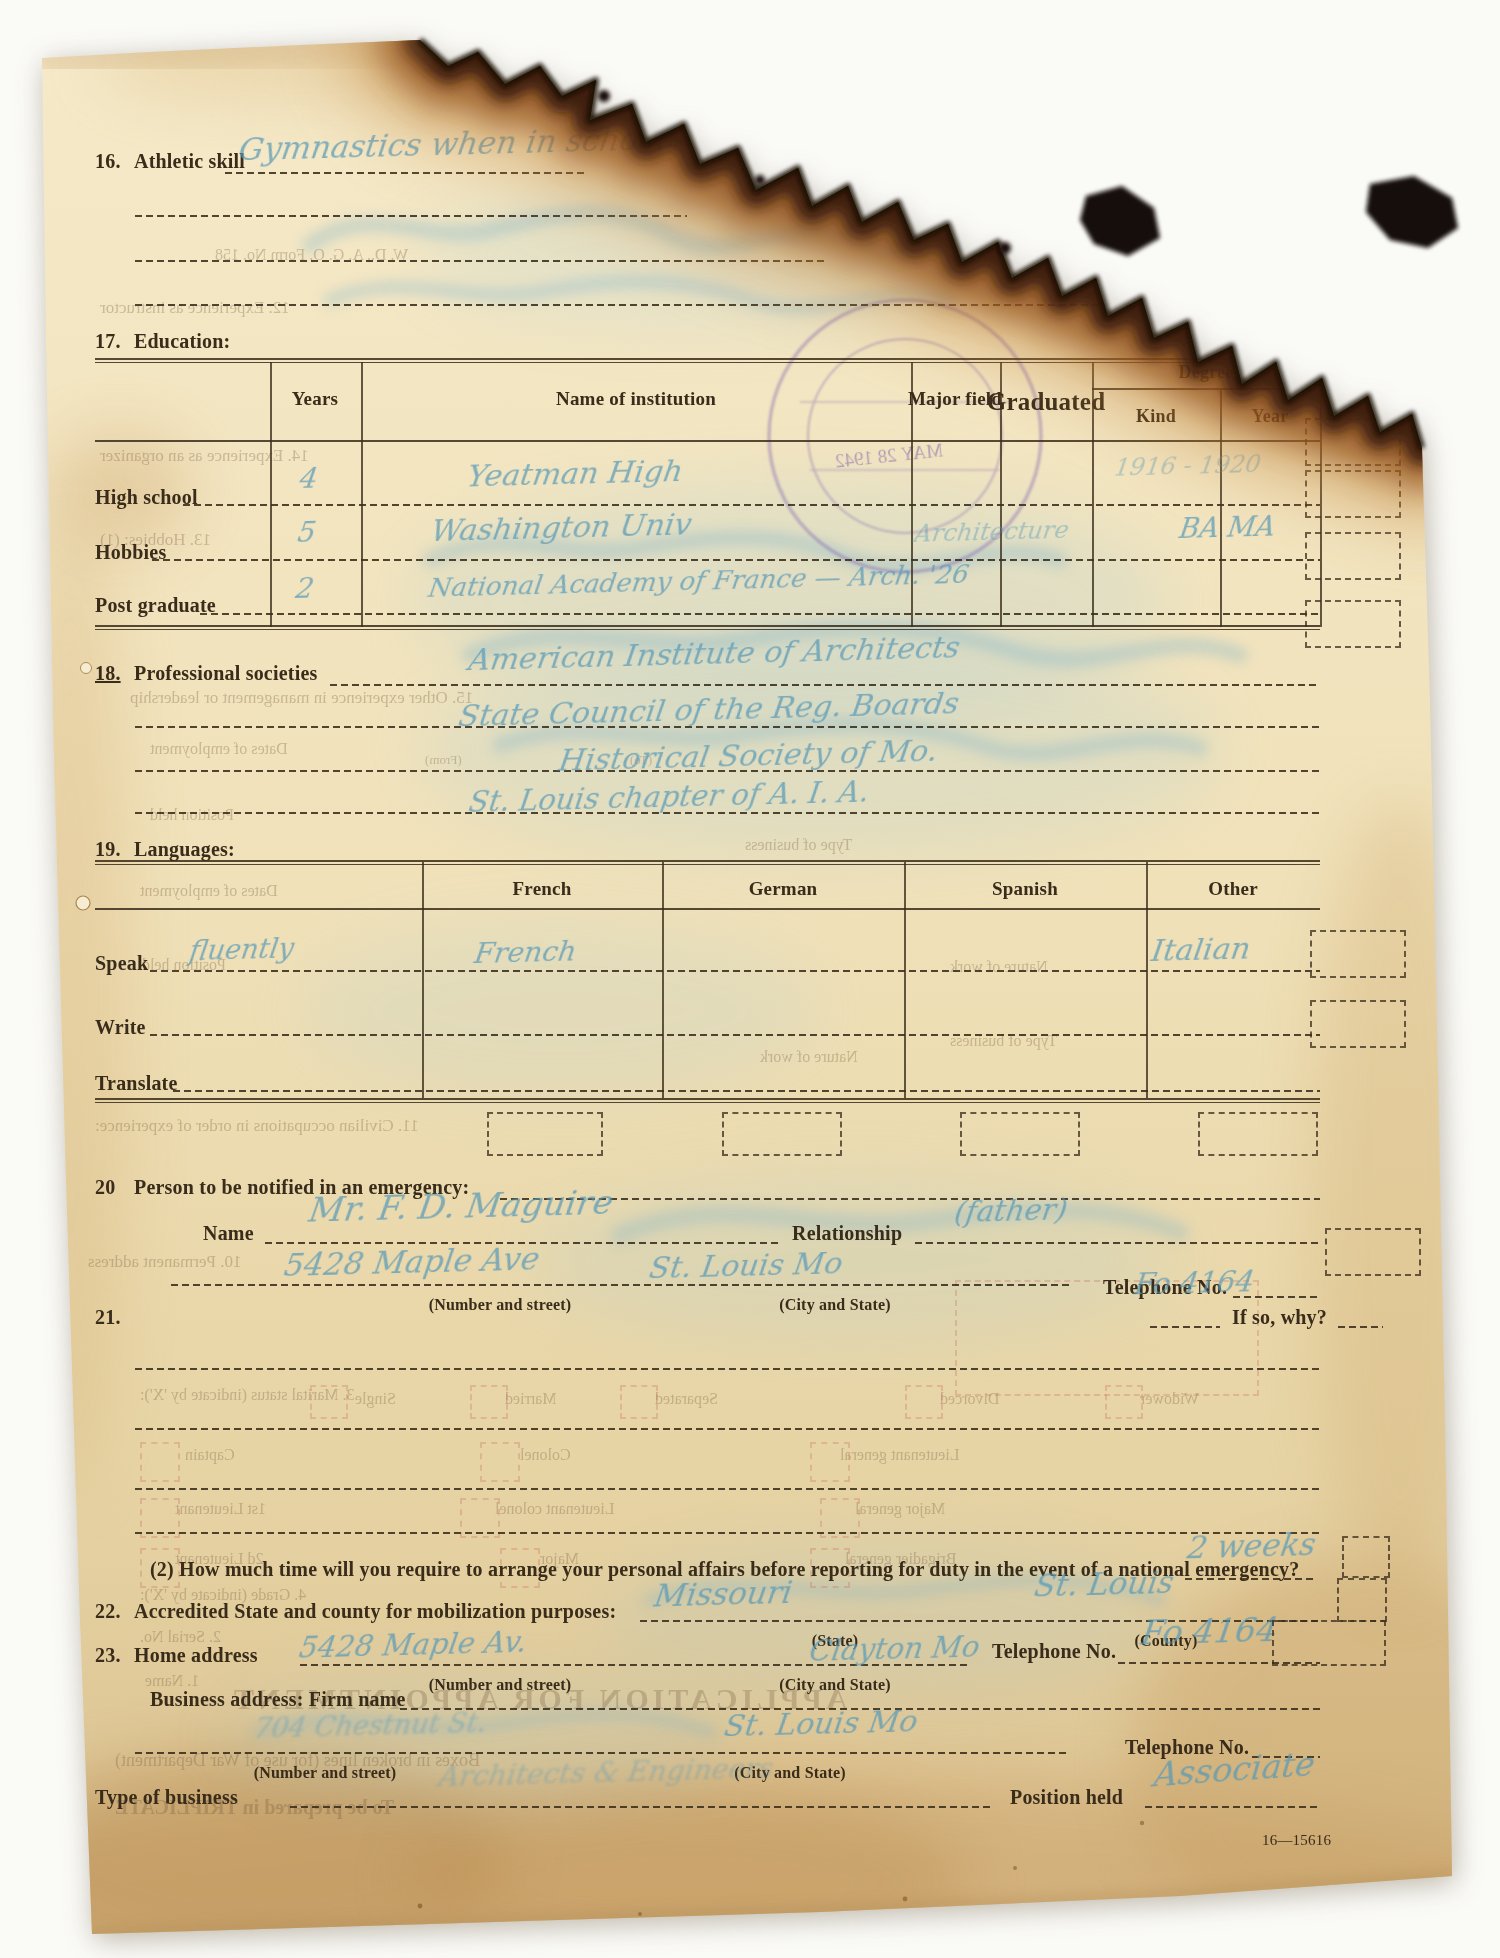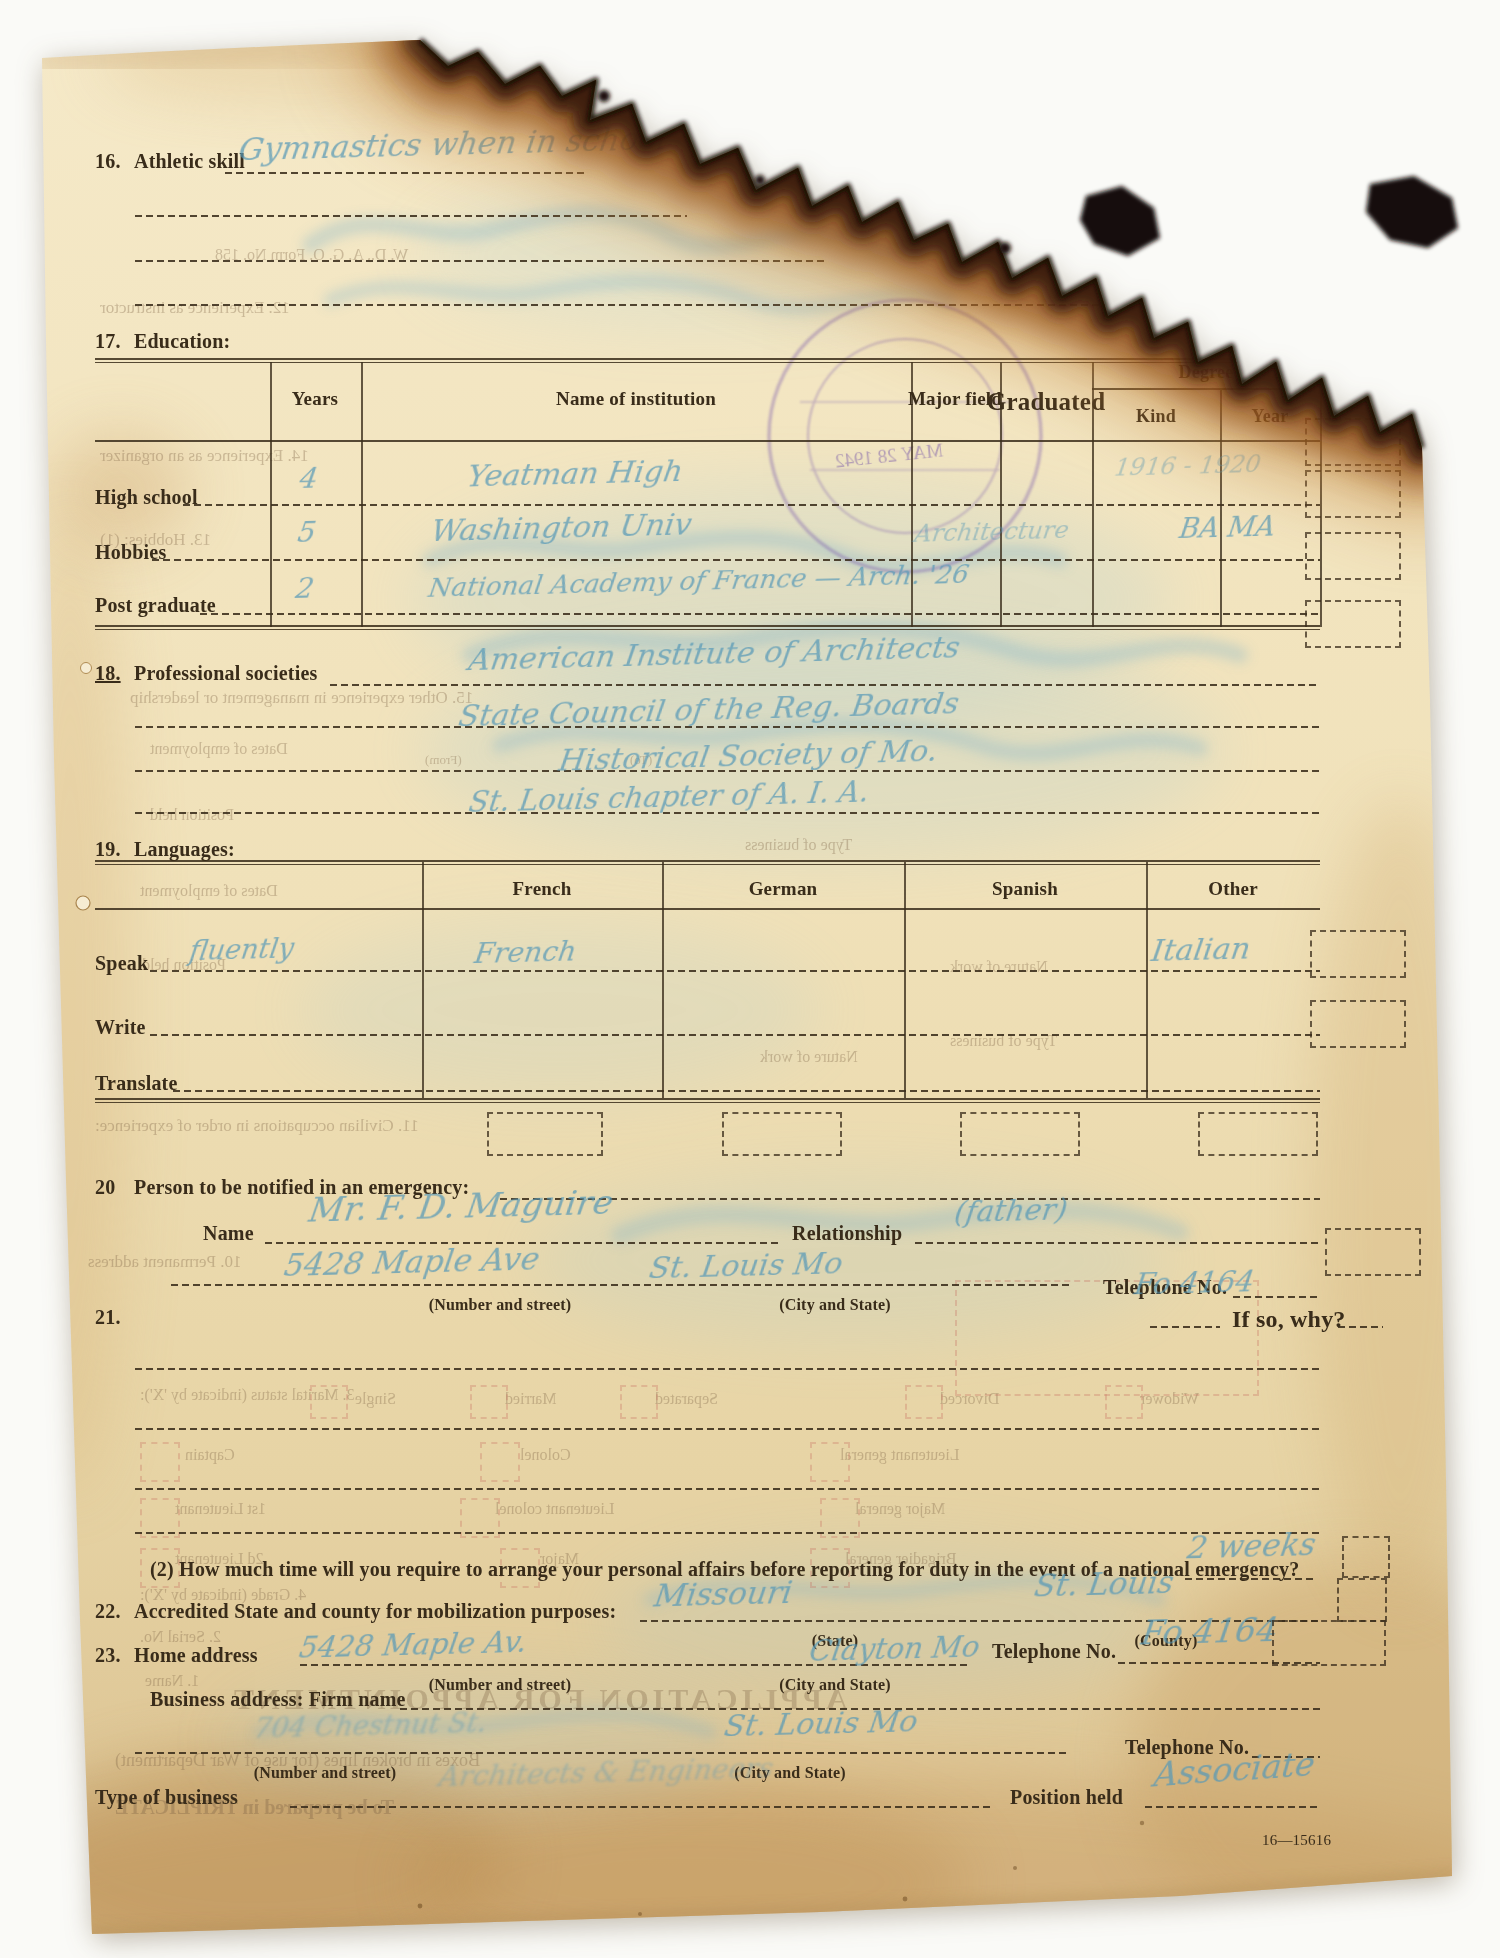"If so, why?" span.p { font-size: 24px -> 20px }
